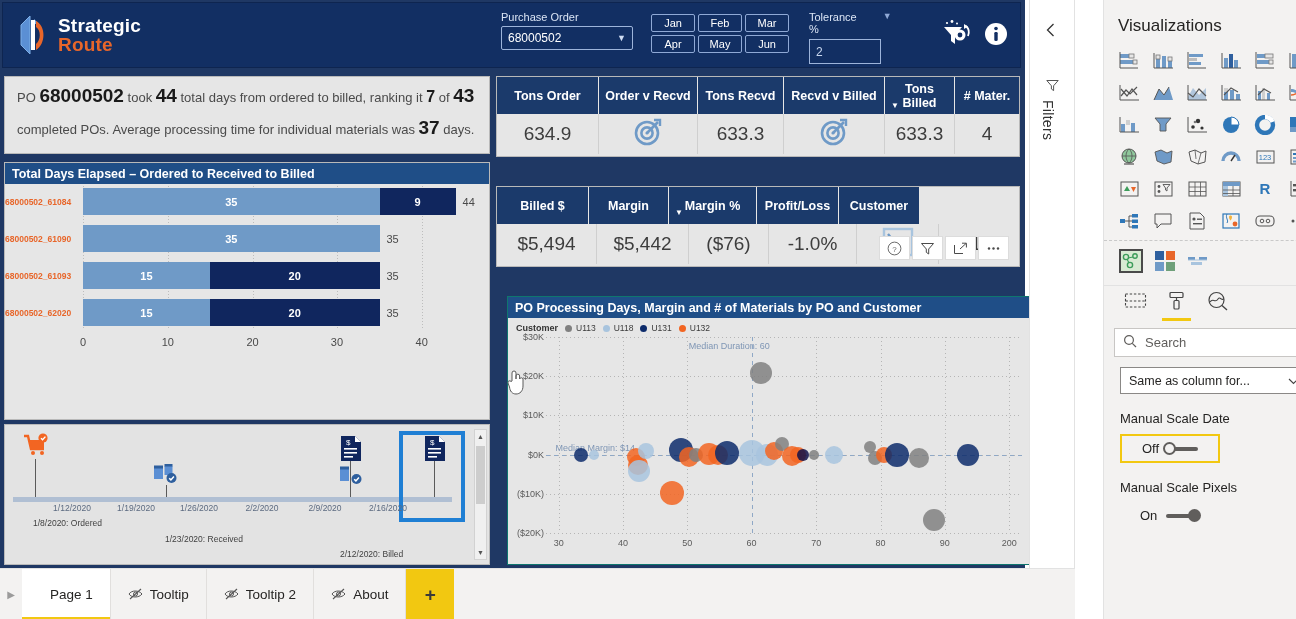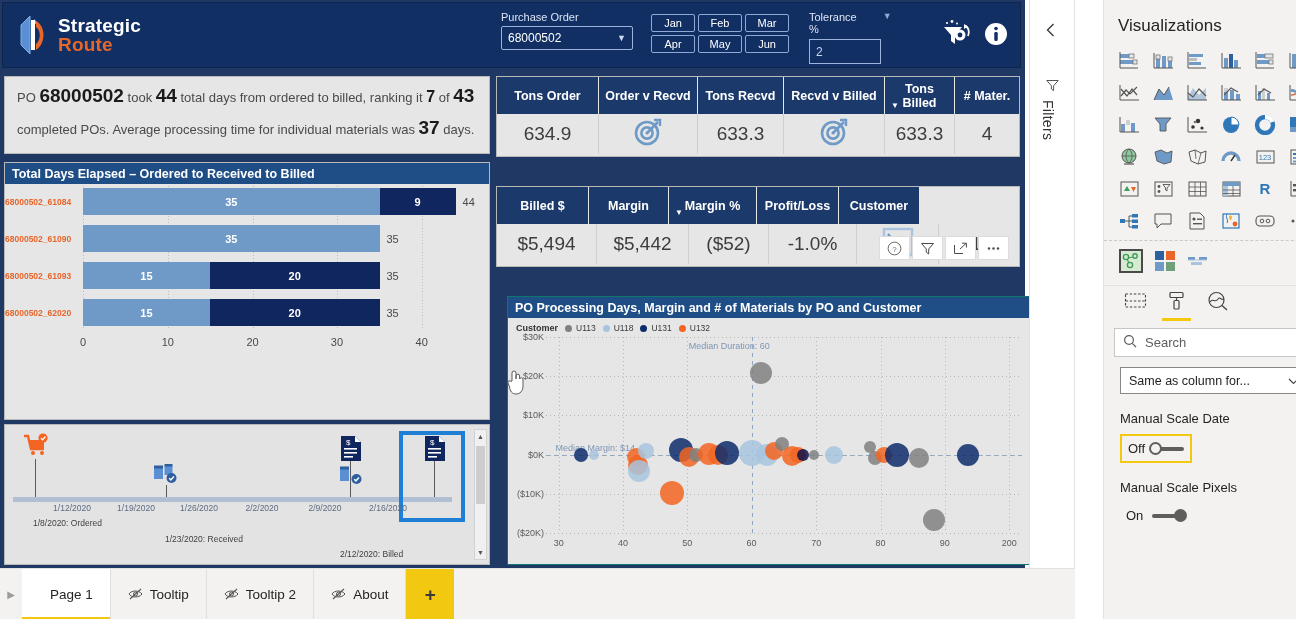"($52)" div.c { text: $52 -> $76 }
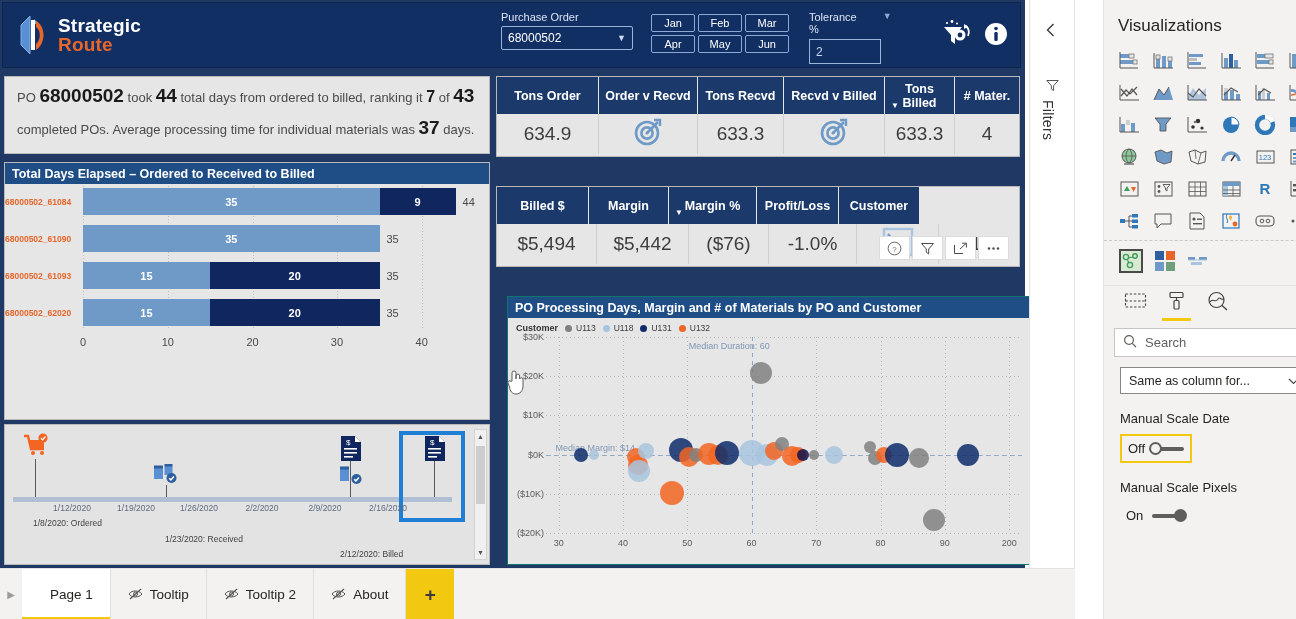"Off" .tgl-wrap { padding: 5px 6px -> 5px 20px }
